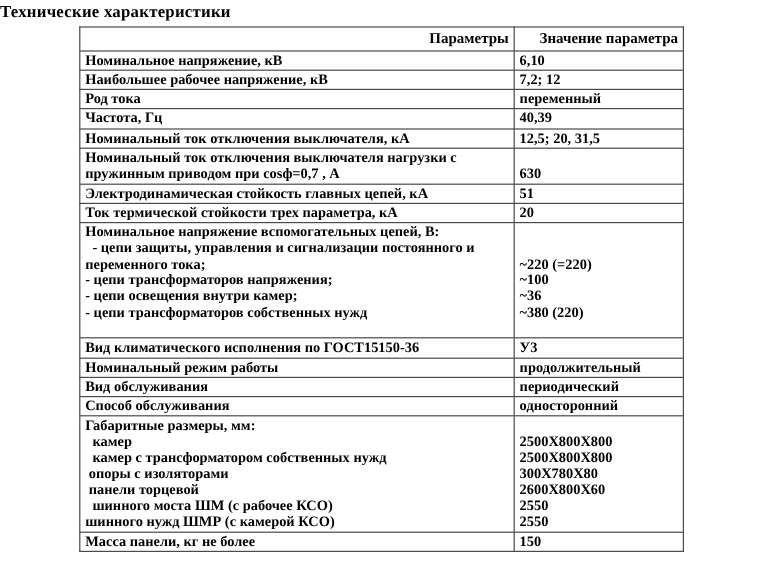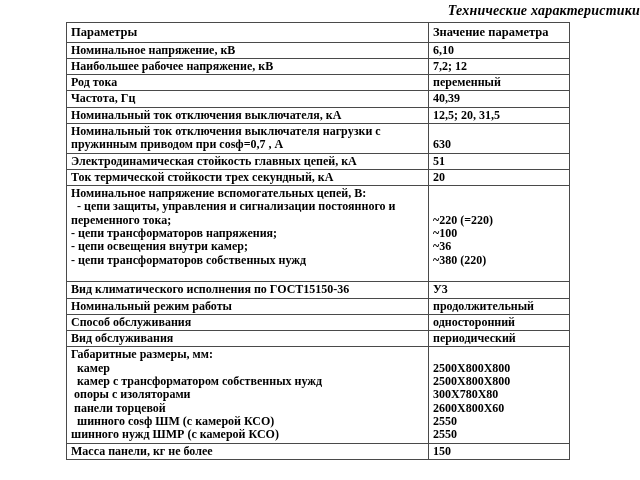"Технические характеристики" .title { font-style: italic -> none; text-align: right -> left }
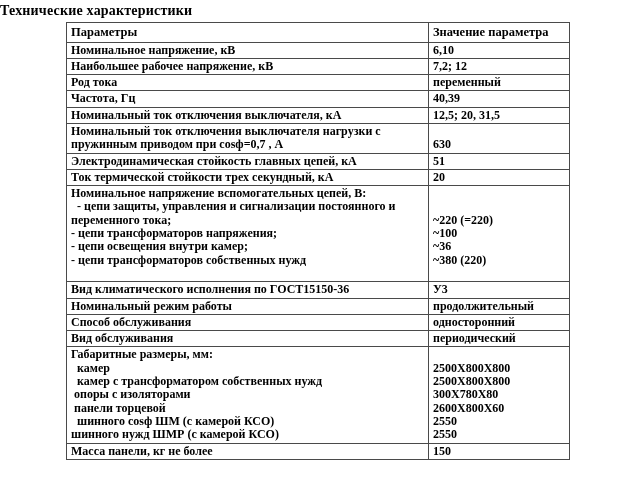"Параметры" td.hd { text-align: none -> right }
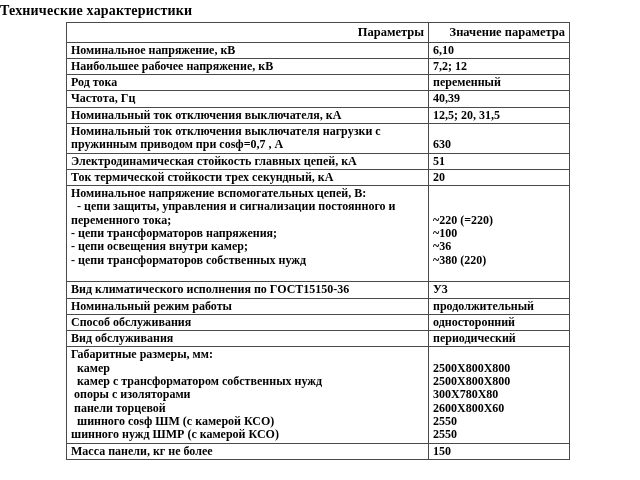"Ток термической стойкости трех" div.ln { text: секундный -> параметра }
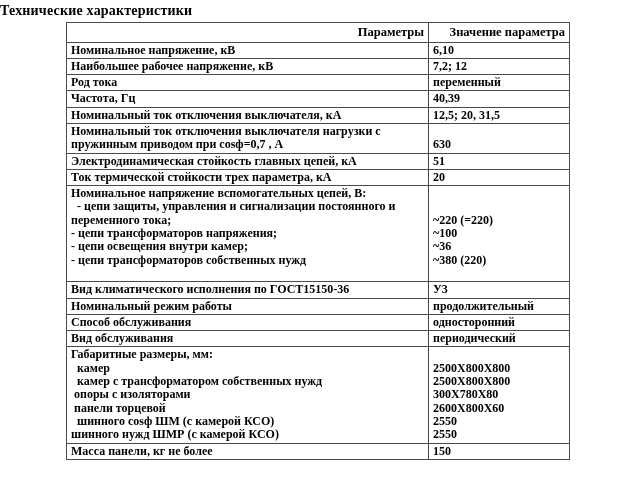"Способ обслуживания" tr { order: before "Вид обслуживания" -> after "Вид обслуживания" }
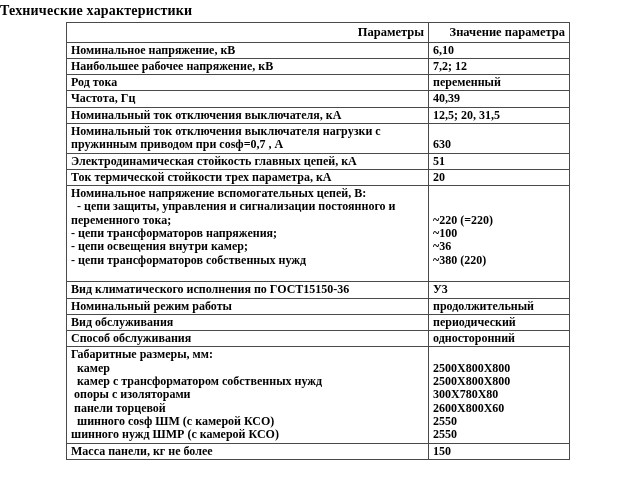"шинного cosф ШМ (с камерой" div.ln { text: cosф ШМ (с камерой -> моста ШМ (с рабочее }
